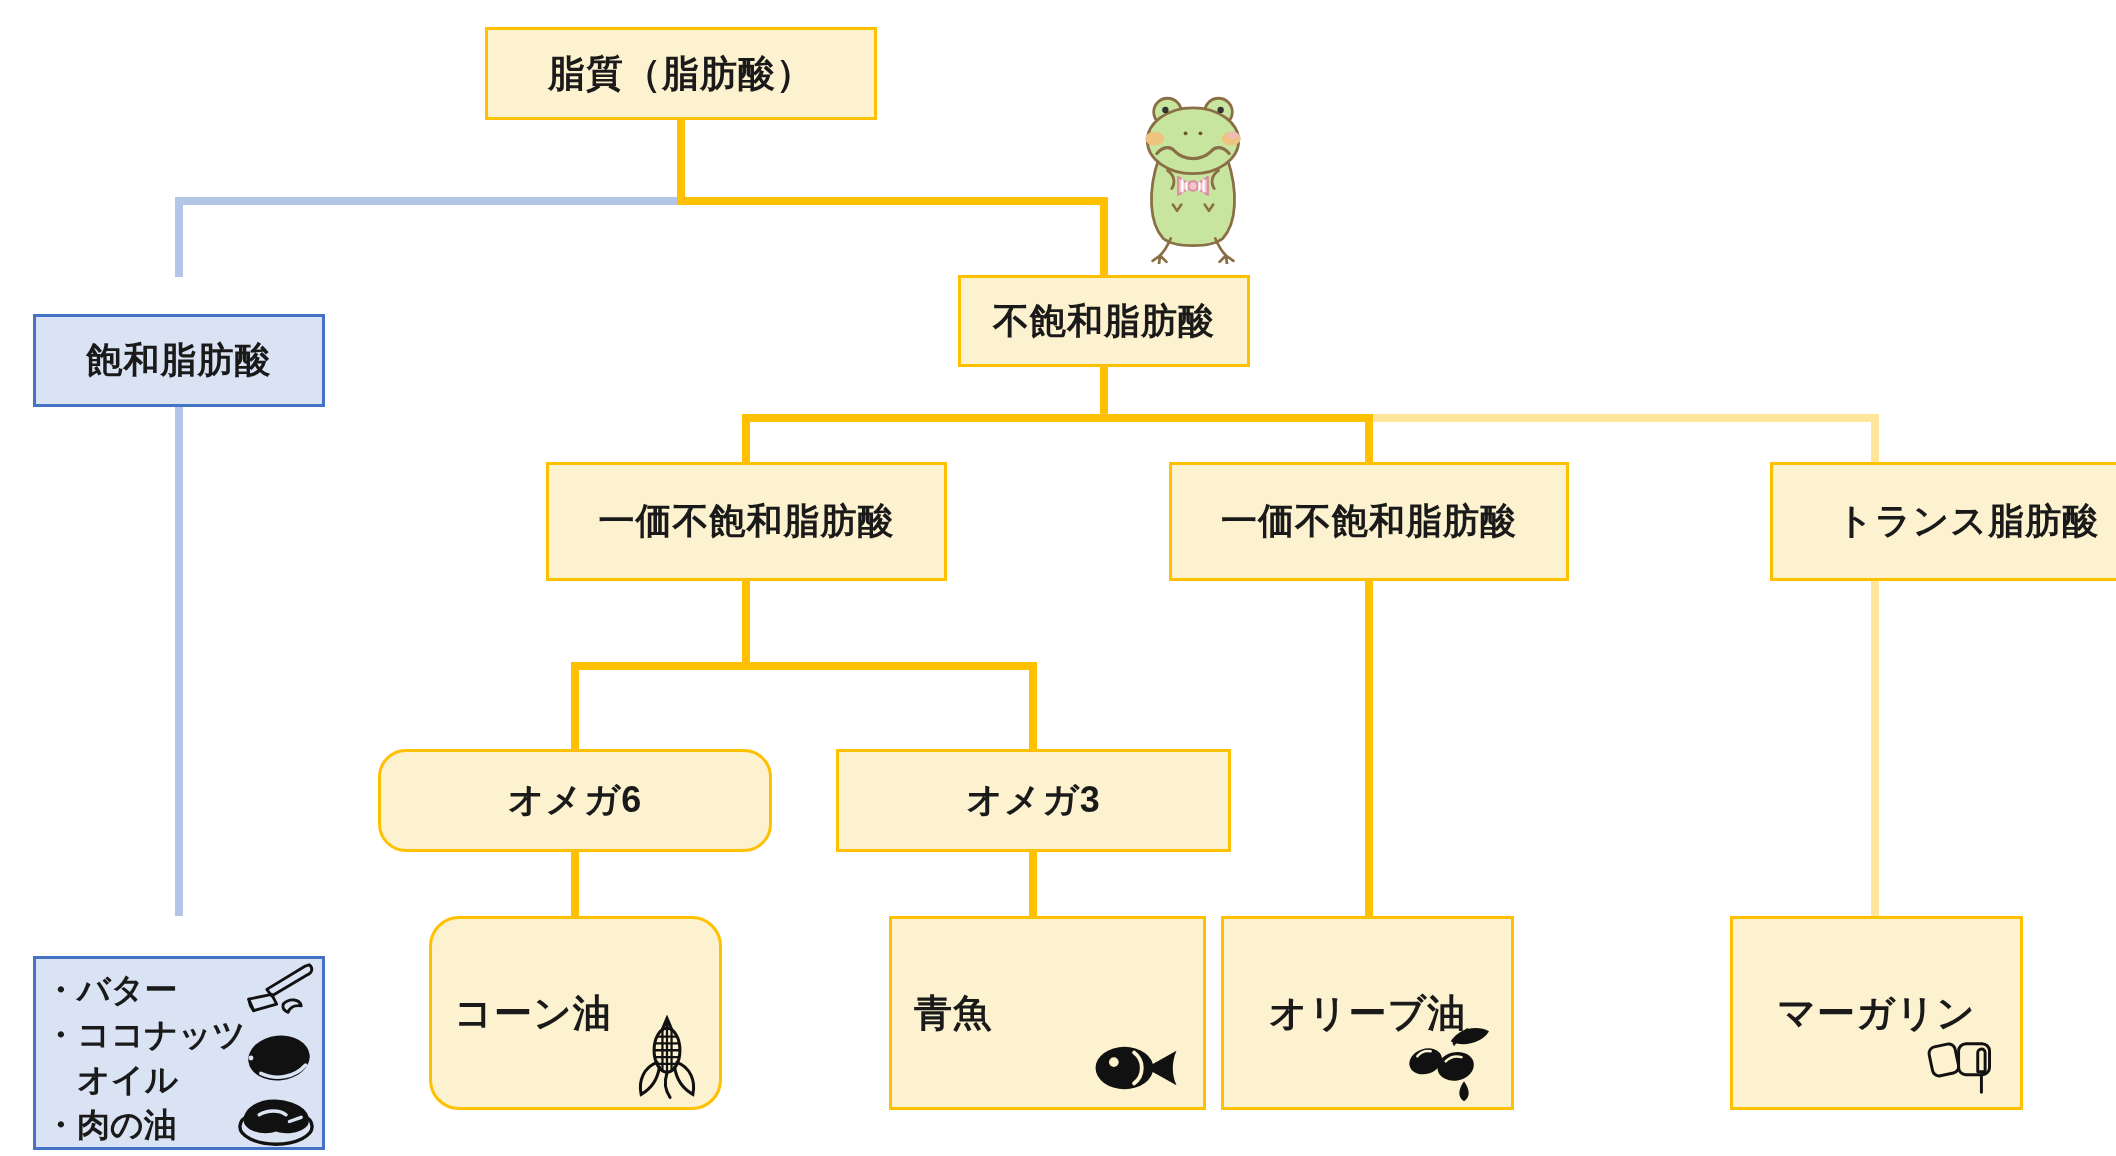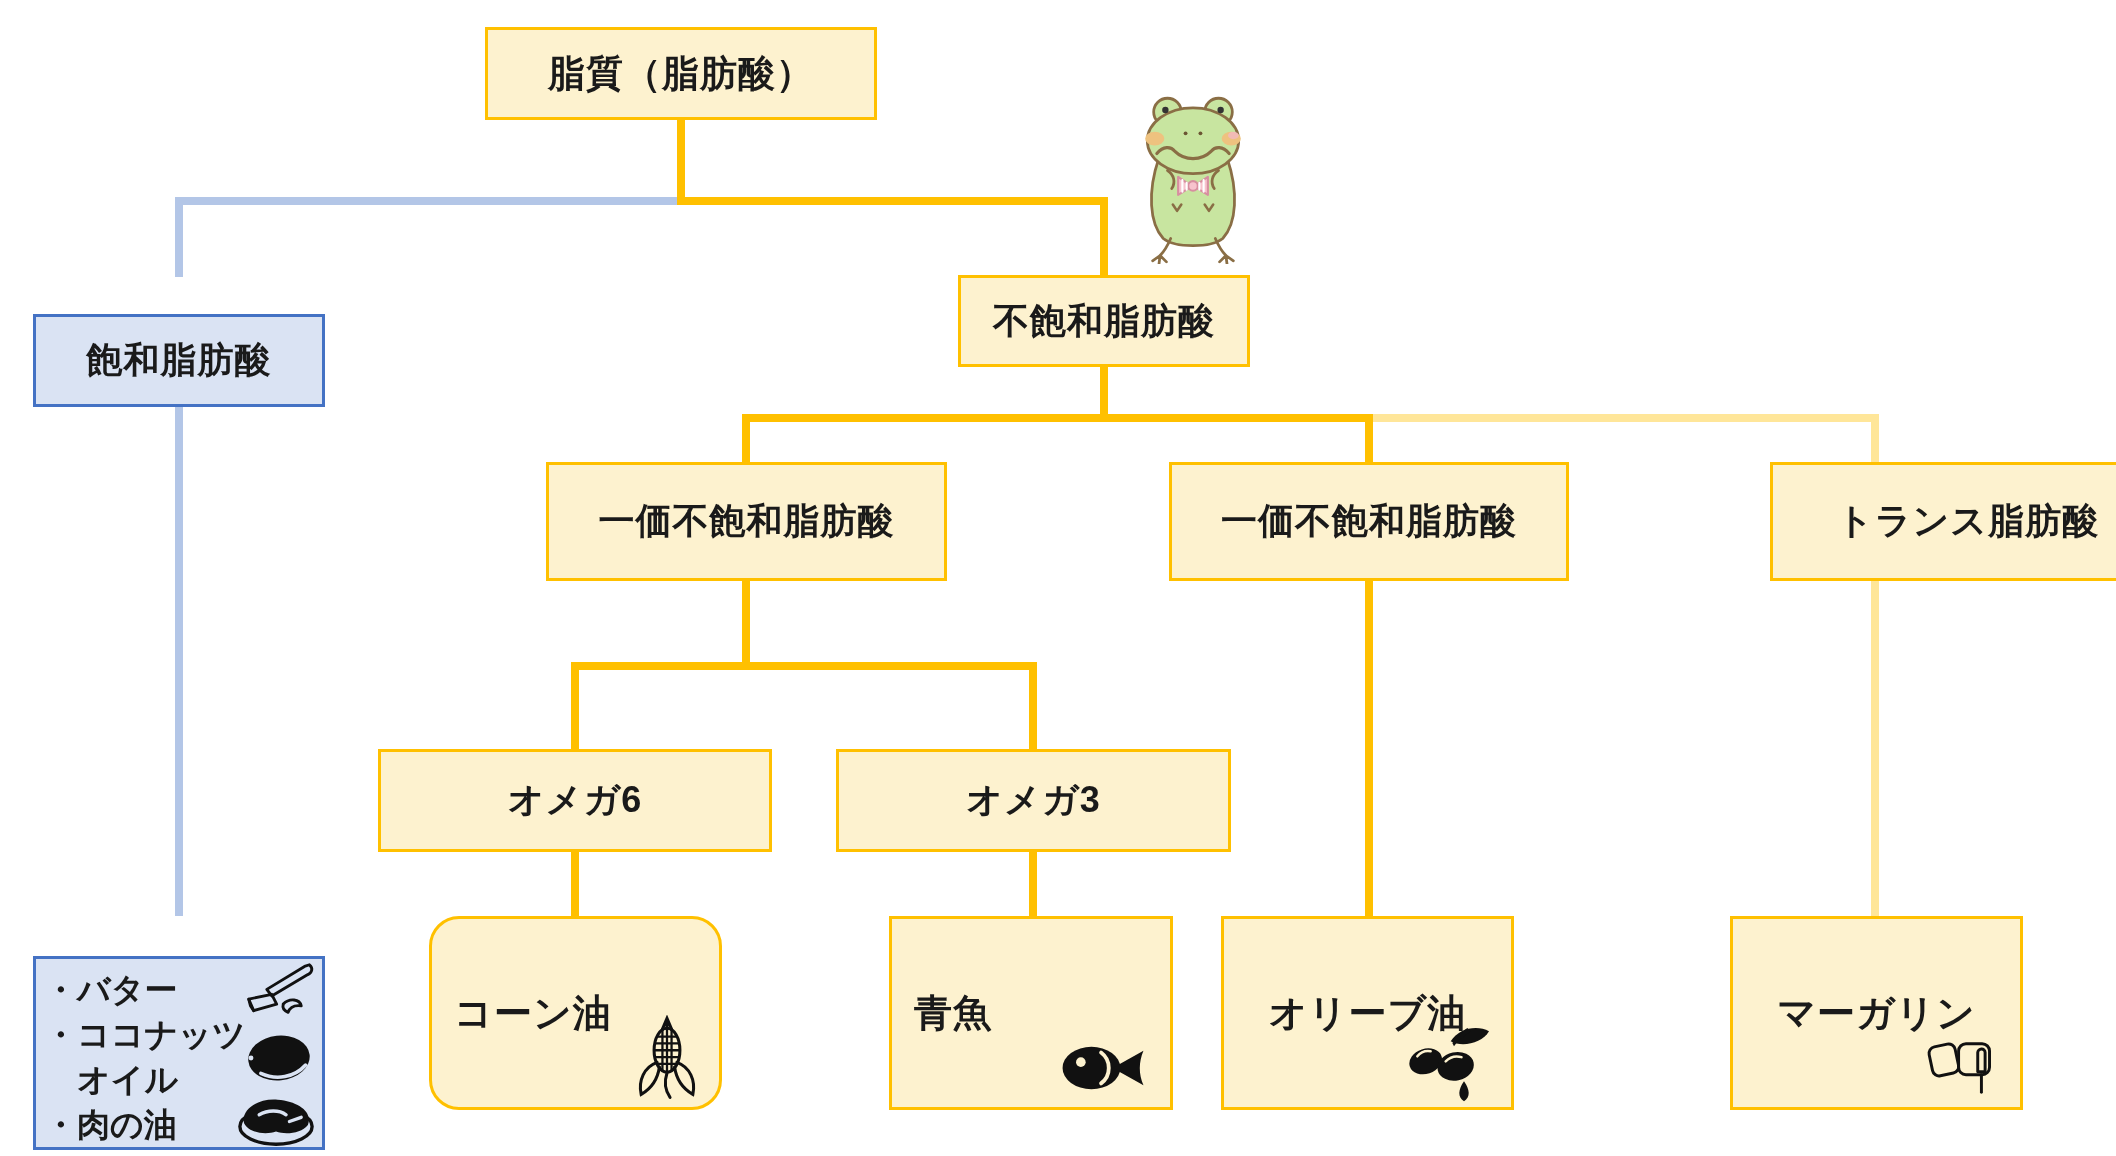"オメガ6" div.node { border-radius: none -> 28px }
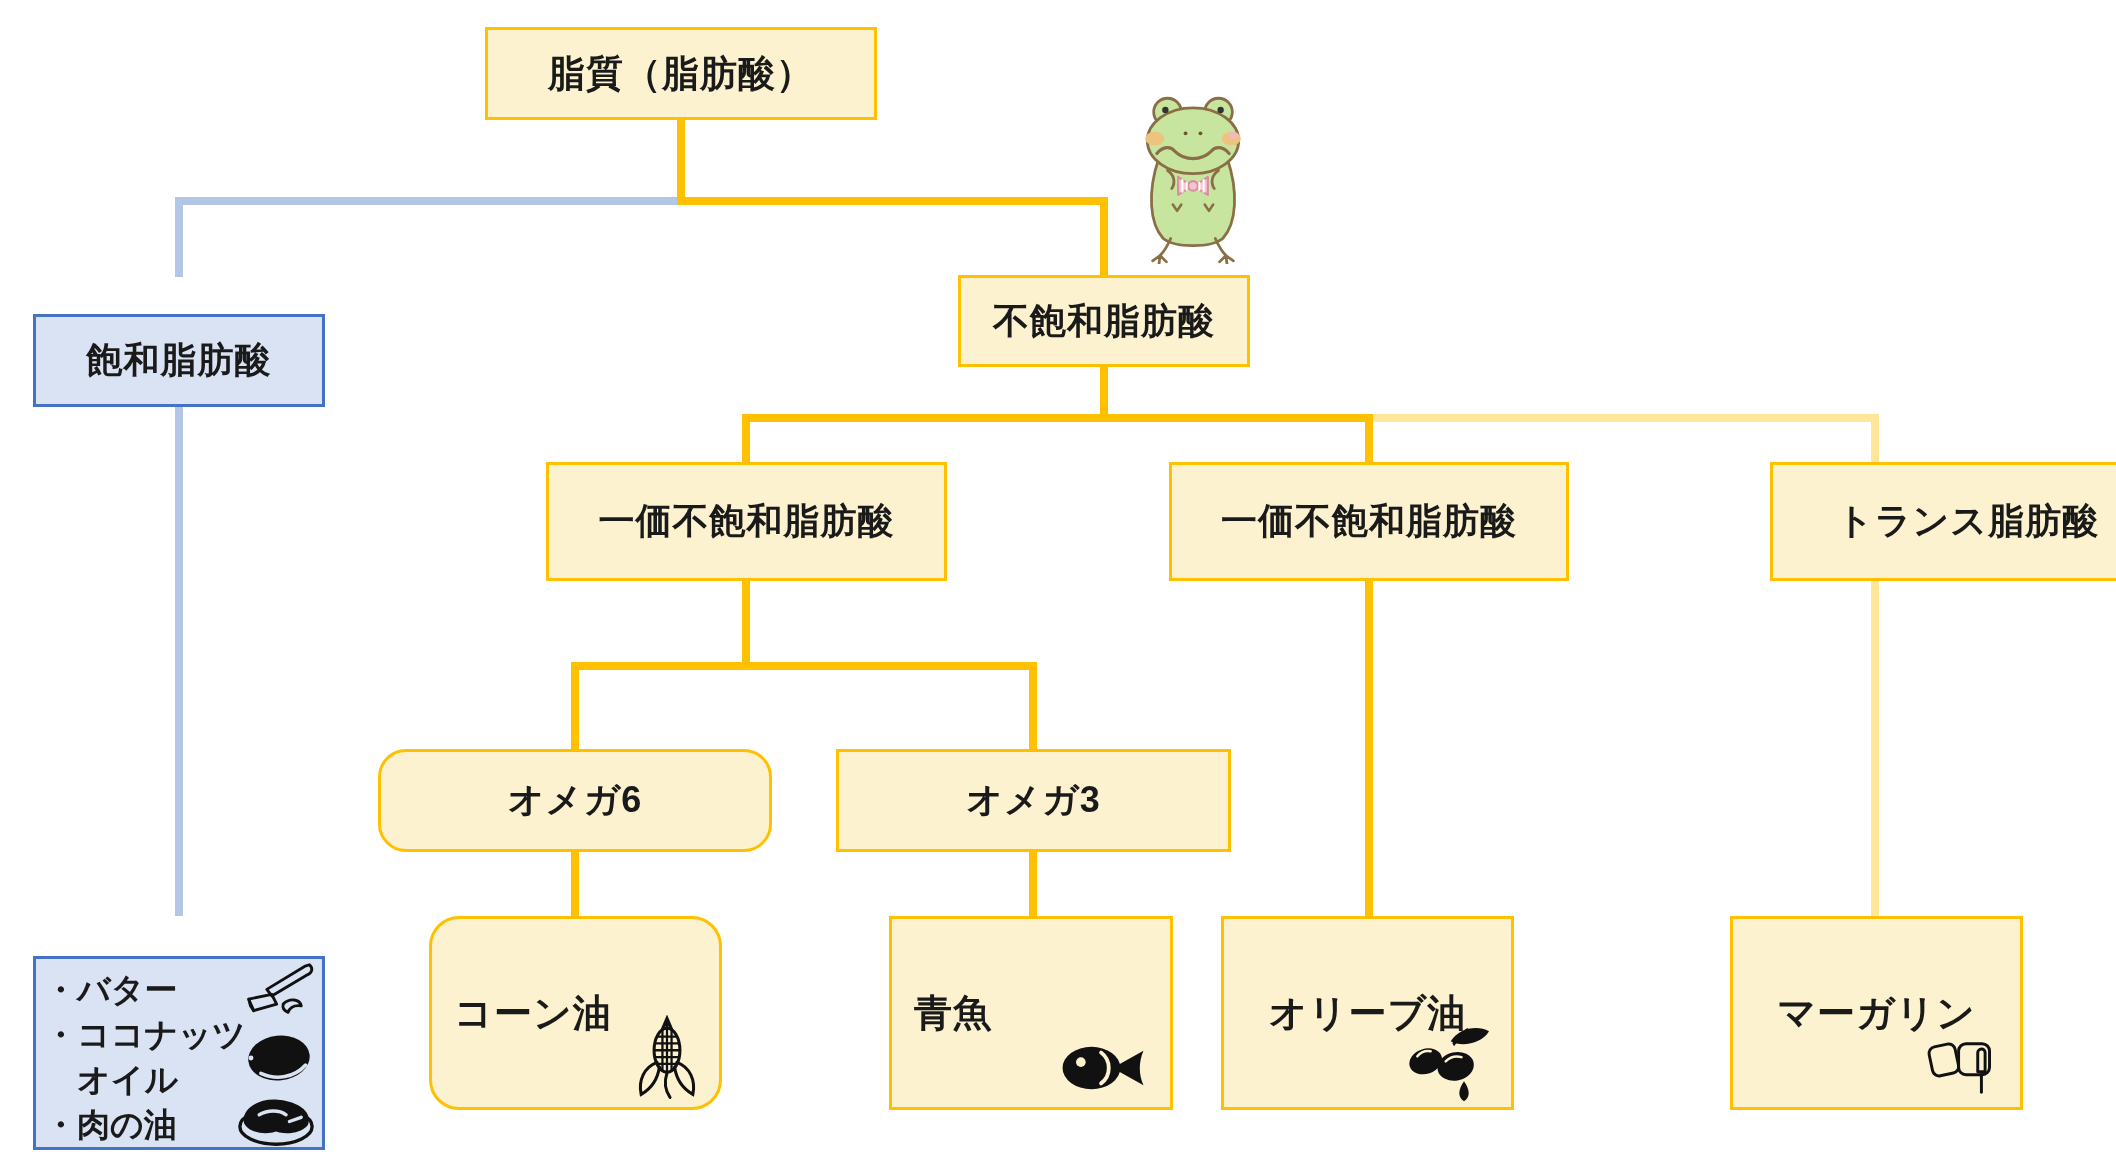"青魚" div.node { width: 284px -> 317px }
